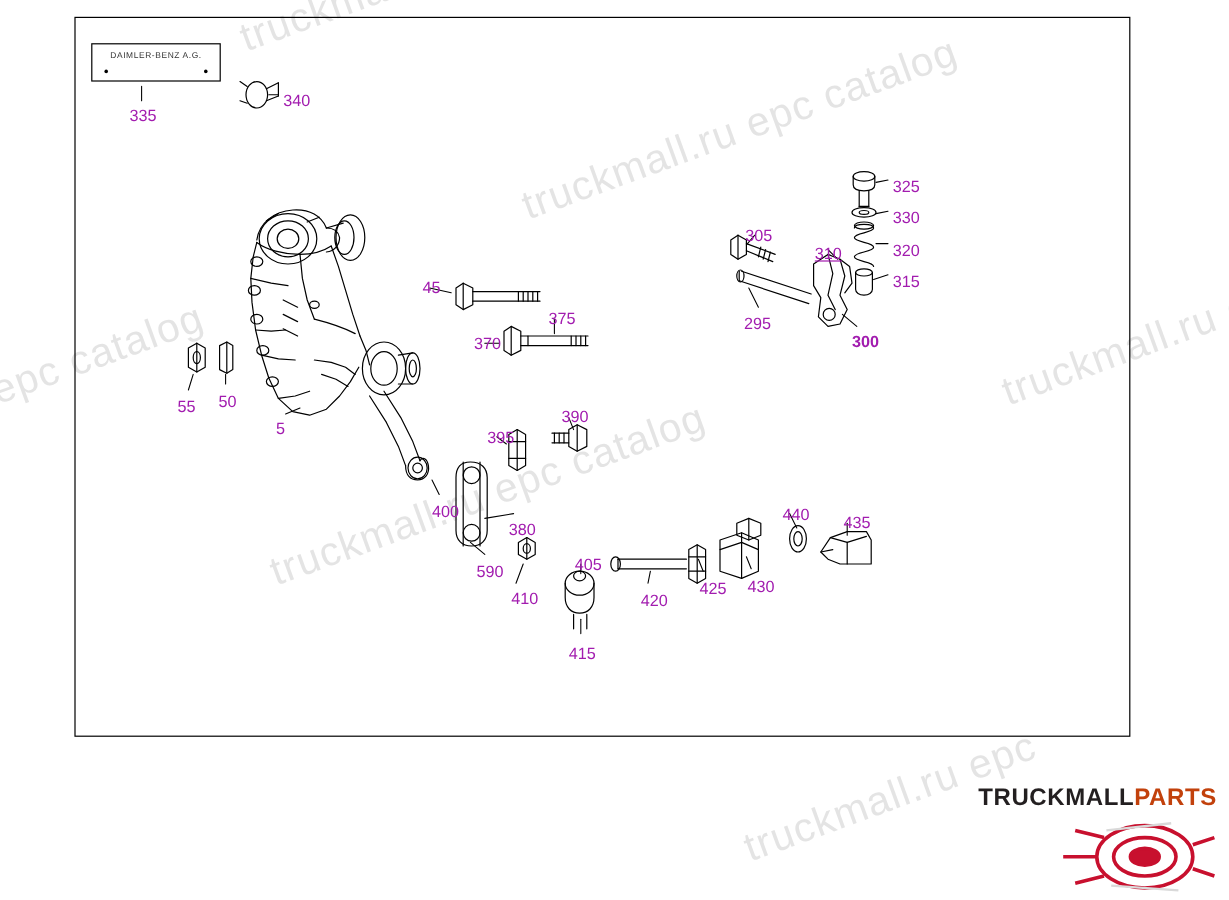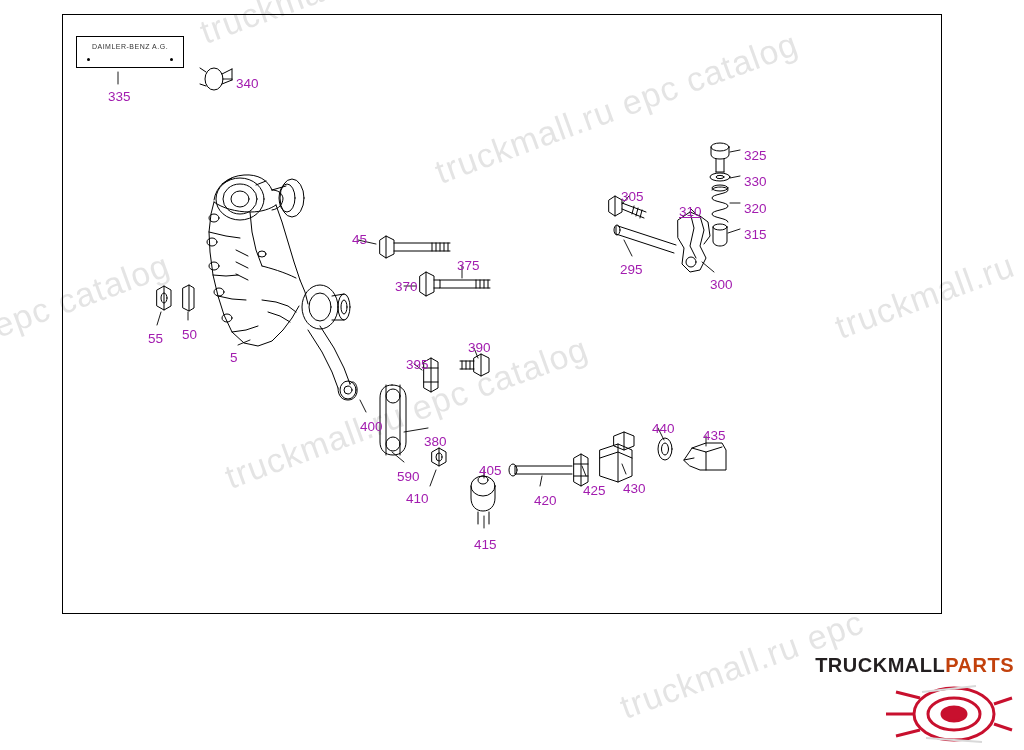"300" div.label { font-weight: none -> bold }
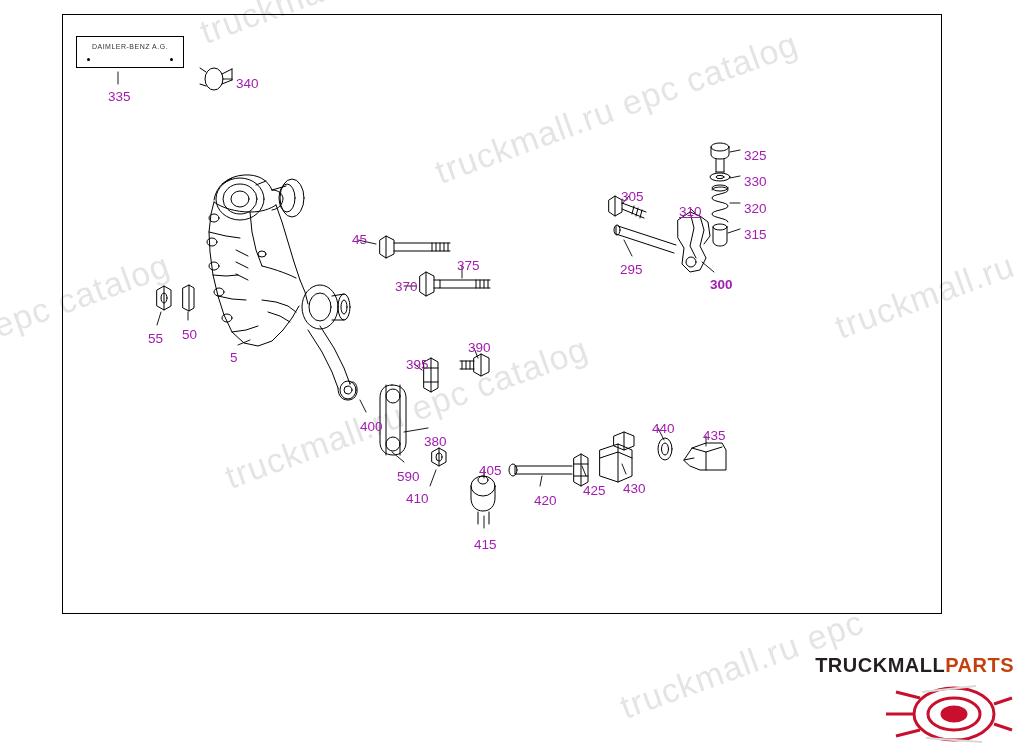"410" div.label { left: 406px -> 426px }
